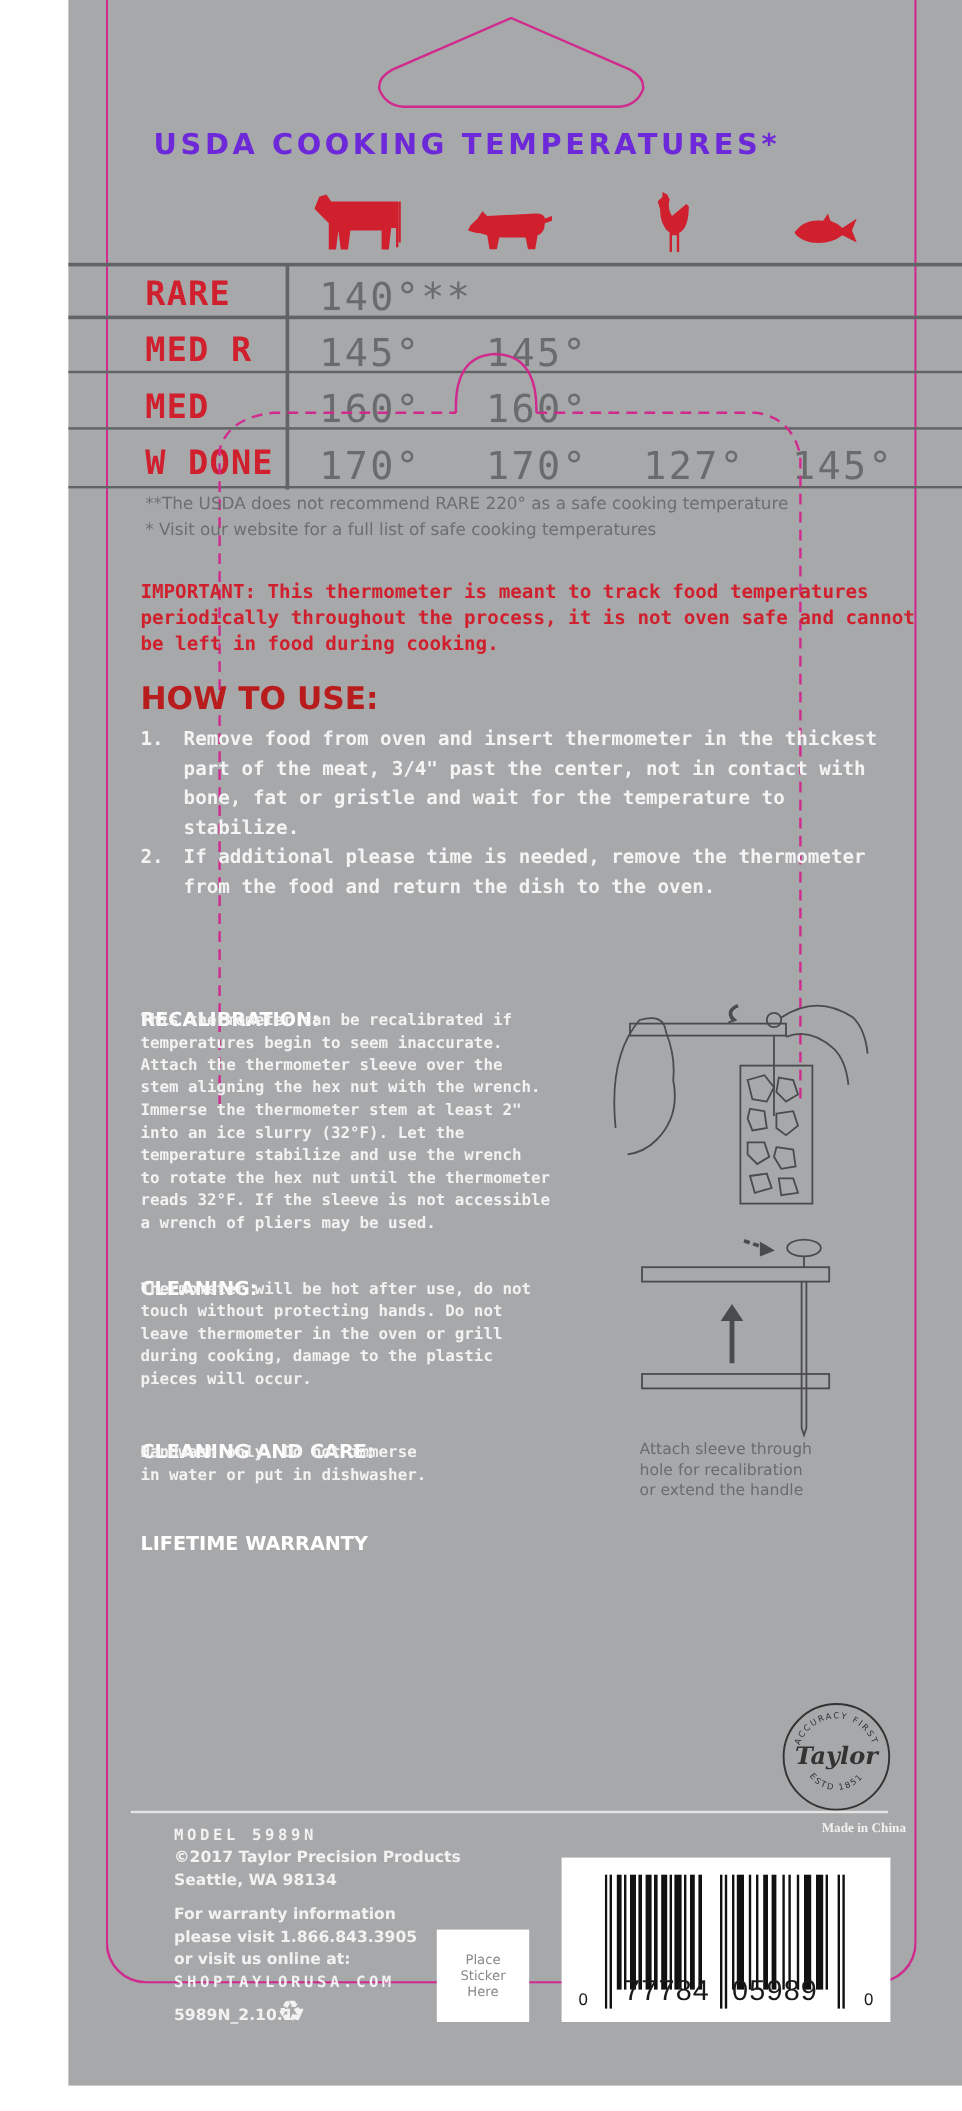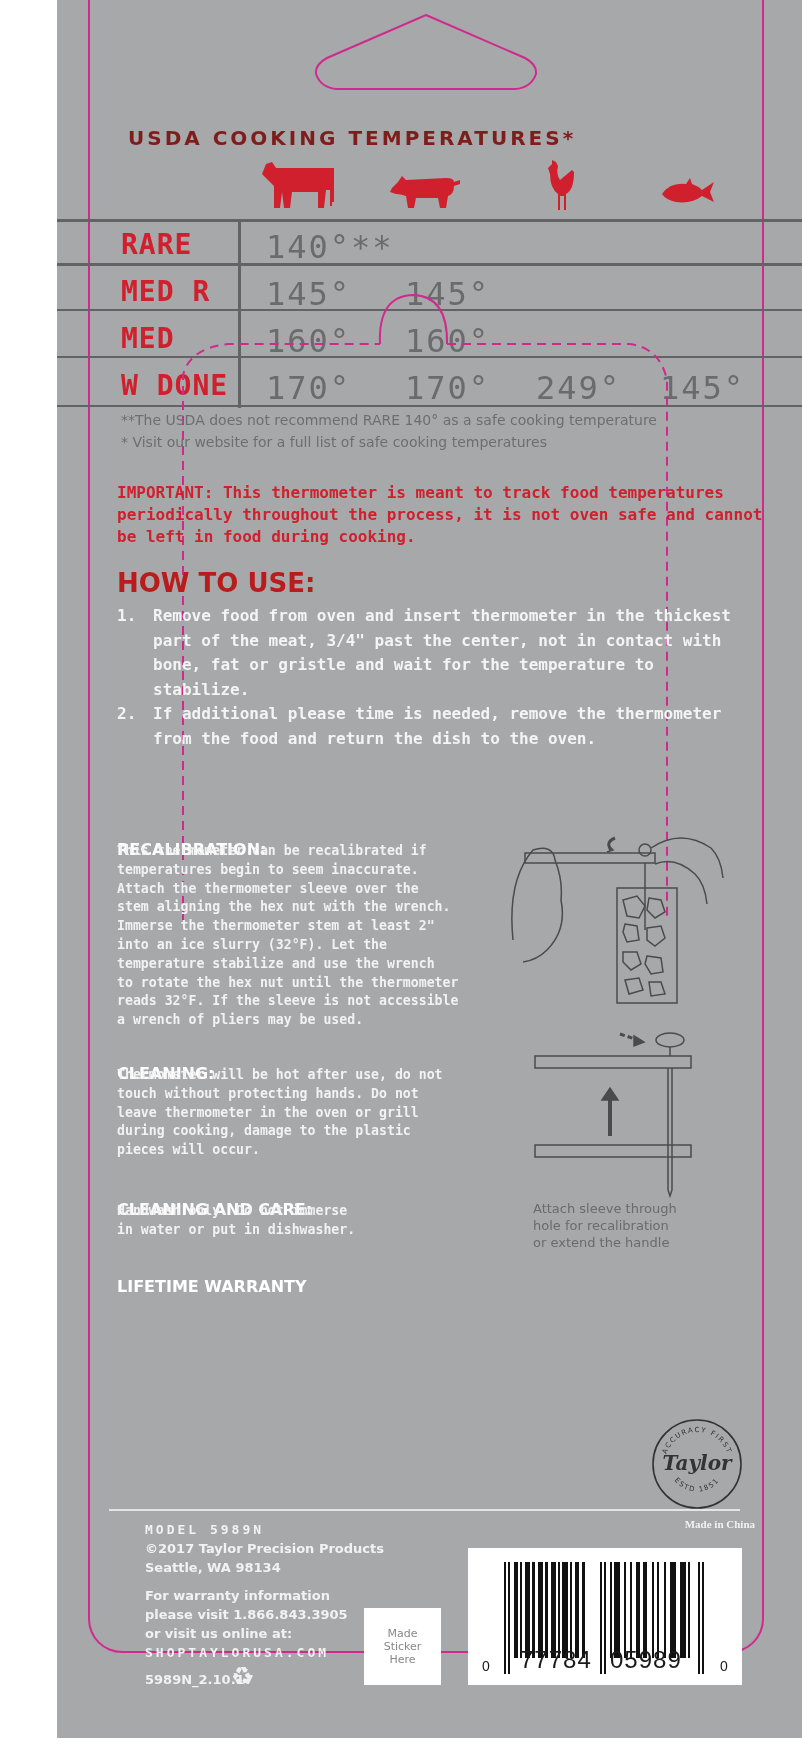"USDA COOKING TEMPERATURES*" .title { color: #7f1d1d -> #6d28d9; font-size: 20px -> 24px; top: 126px -> 106px }
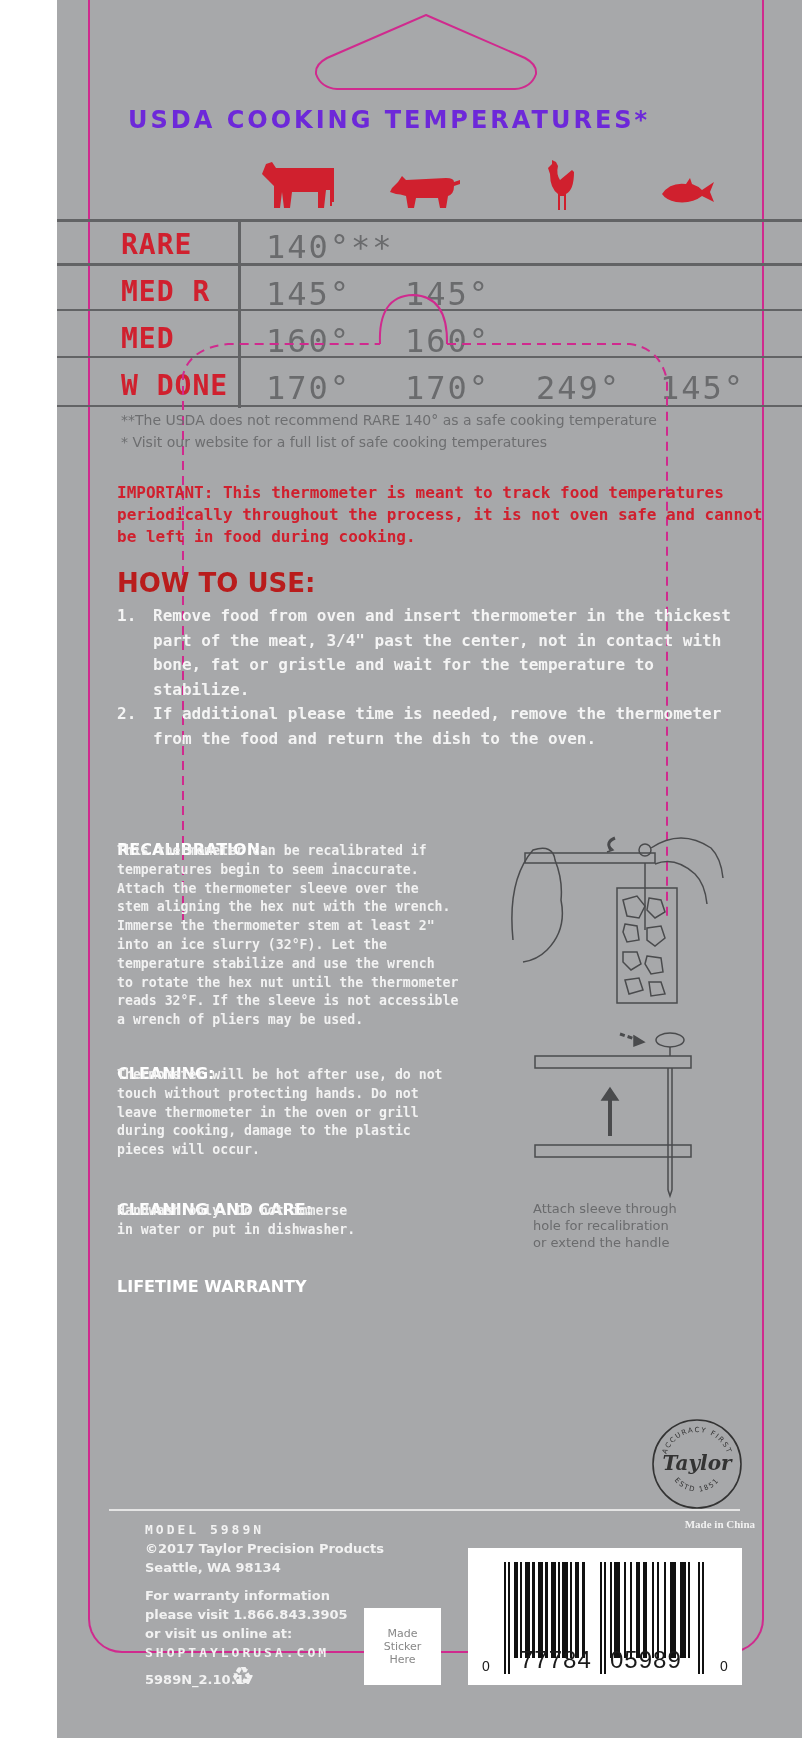"249°" div.temp { text: 249 -> 127 }
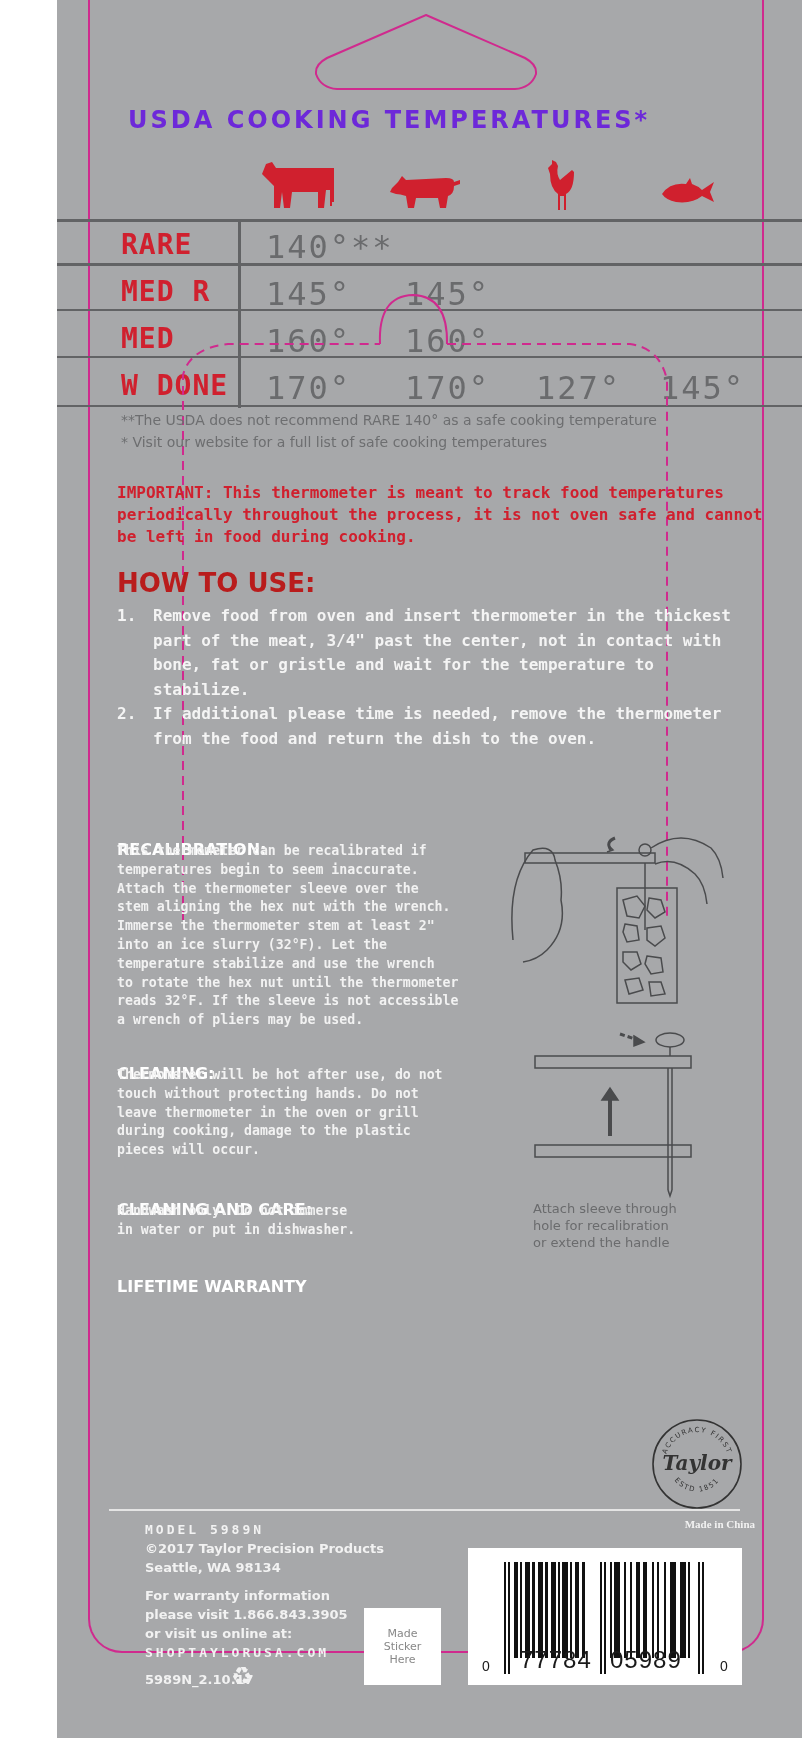"**The USDA does not recommend" div.note { text: 140 -> 220 }
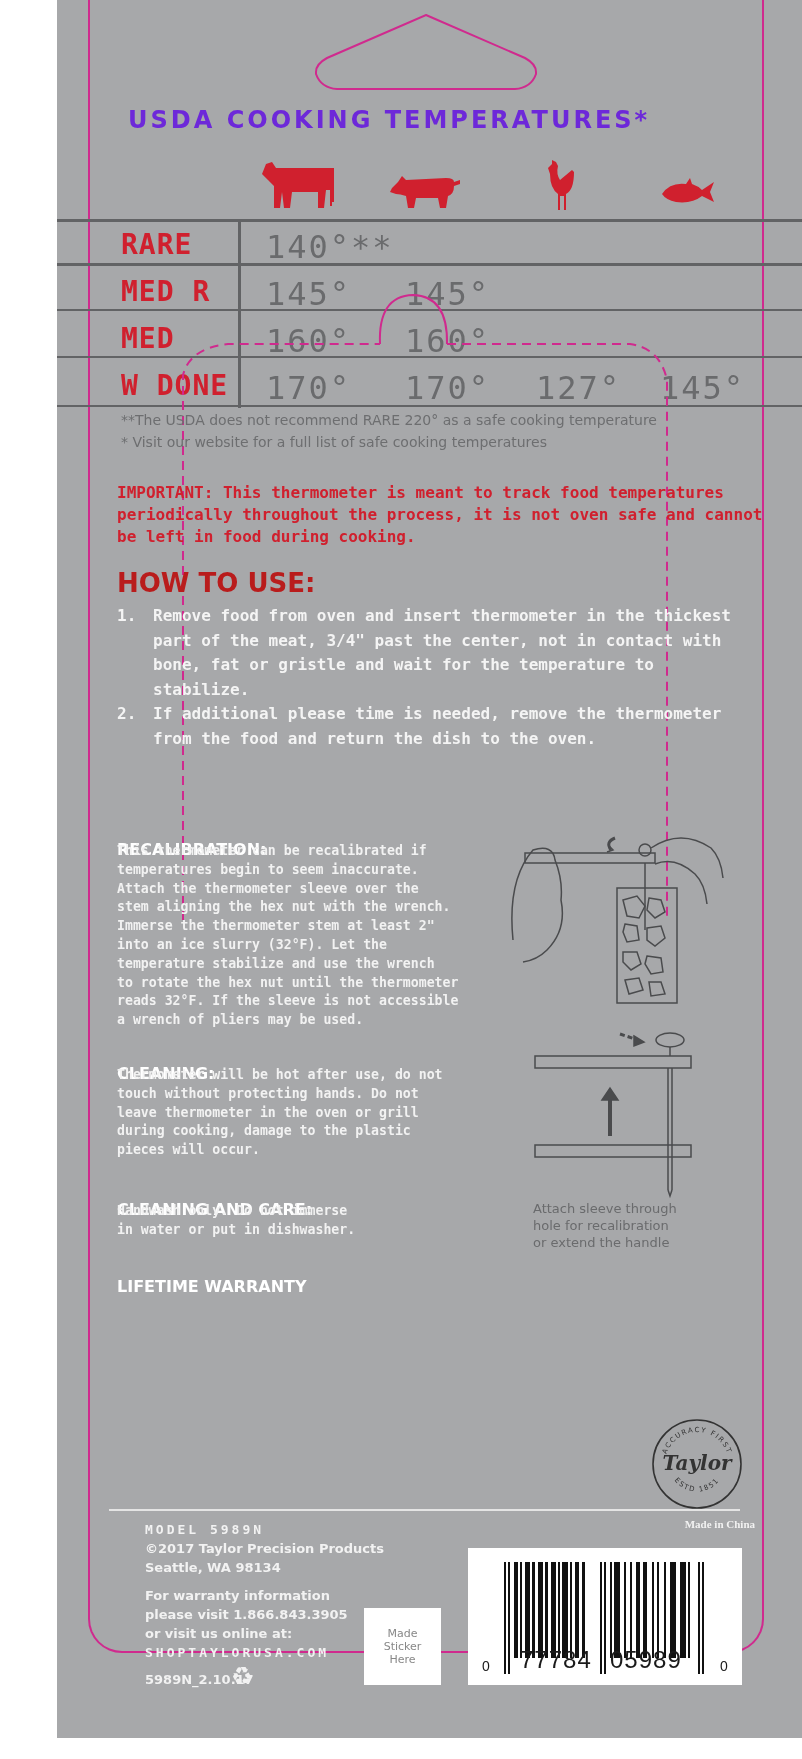"Made" div { text: Made -> Place }
